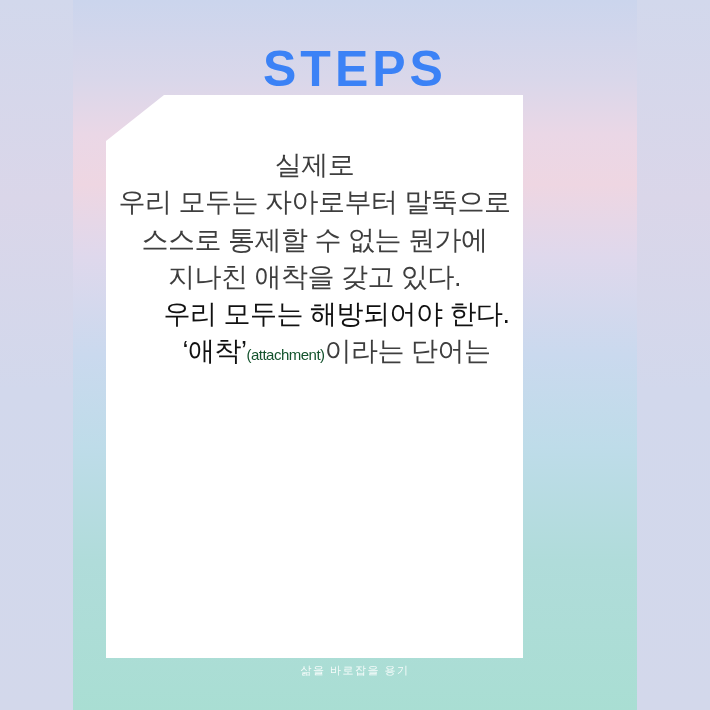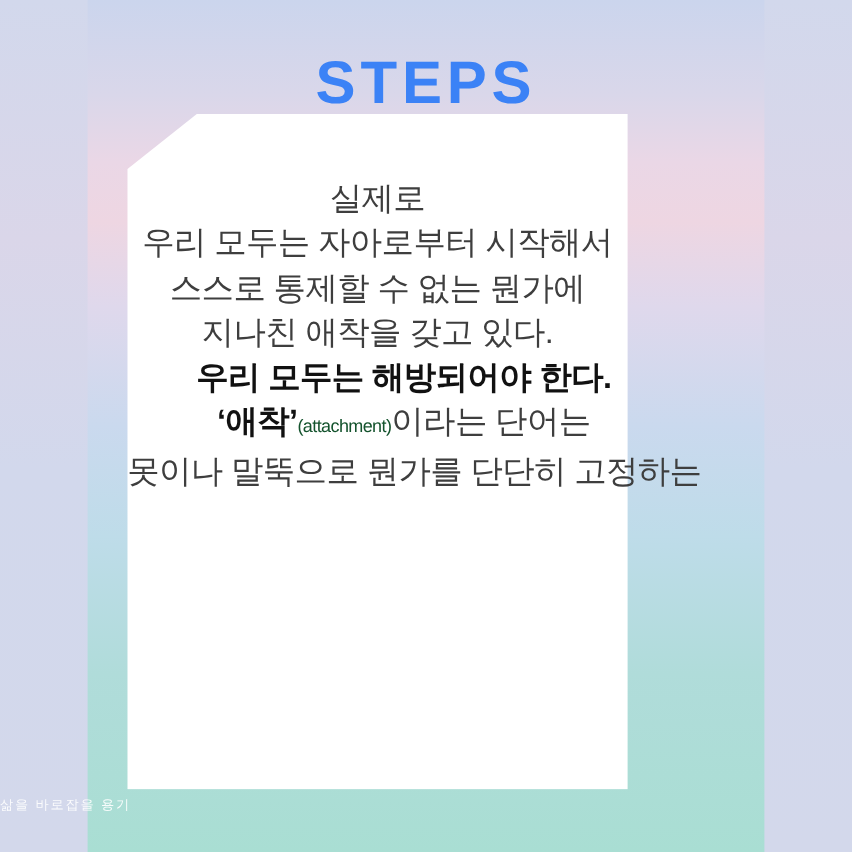"우리 모두는 자아로부터 시작해서" span.part-regular { text: 시작해서 -> 말뚝으로 }
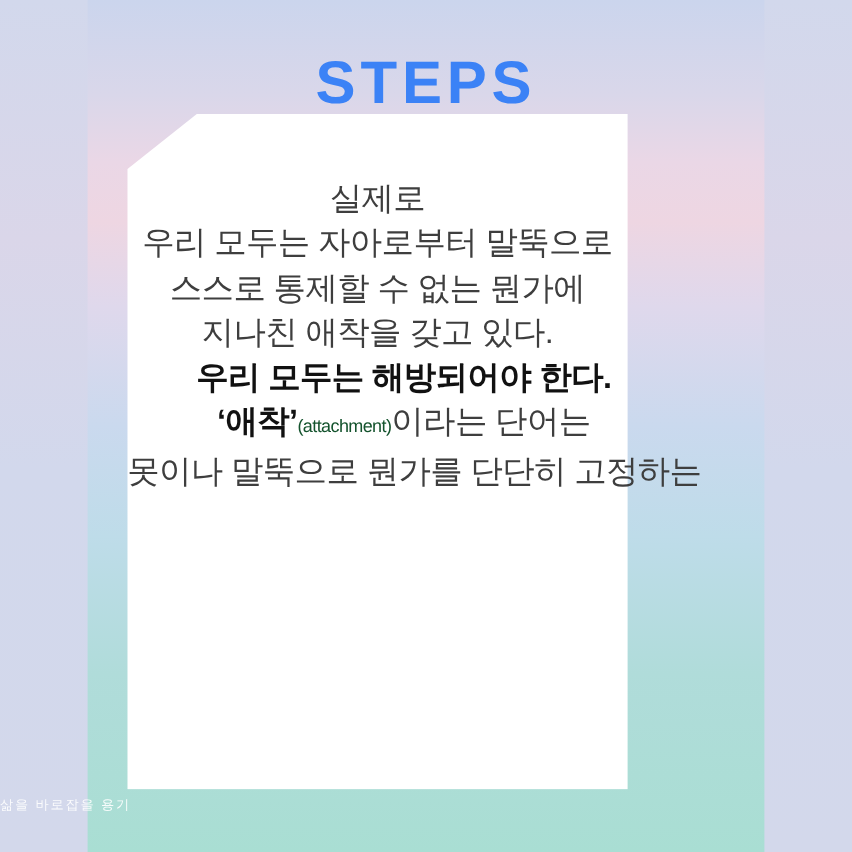"우리 모두는 해방되어야 한다." .part-bold { font-weight: bold -> normal }
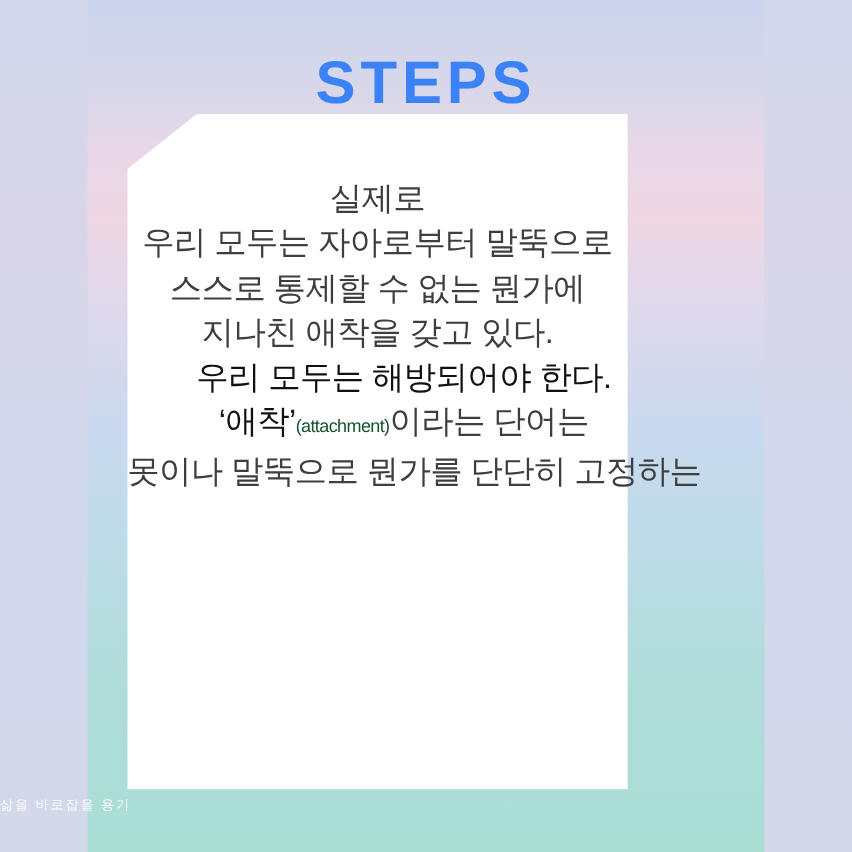"못이나 말뚝으로 뭔가를 단단히 고정하는" div.quote-line { html: <div><span>못이나 말뚝으로 뭔가를 단단히 고정하는</span></div> -> none }
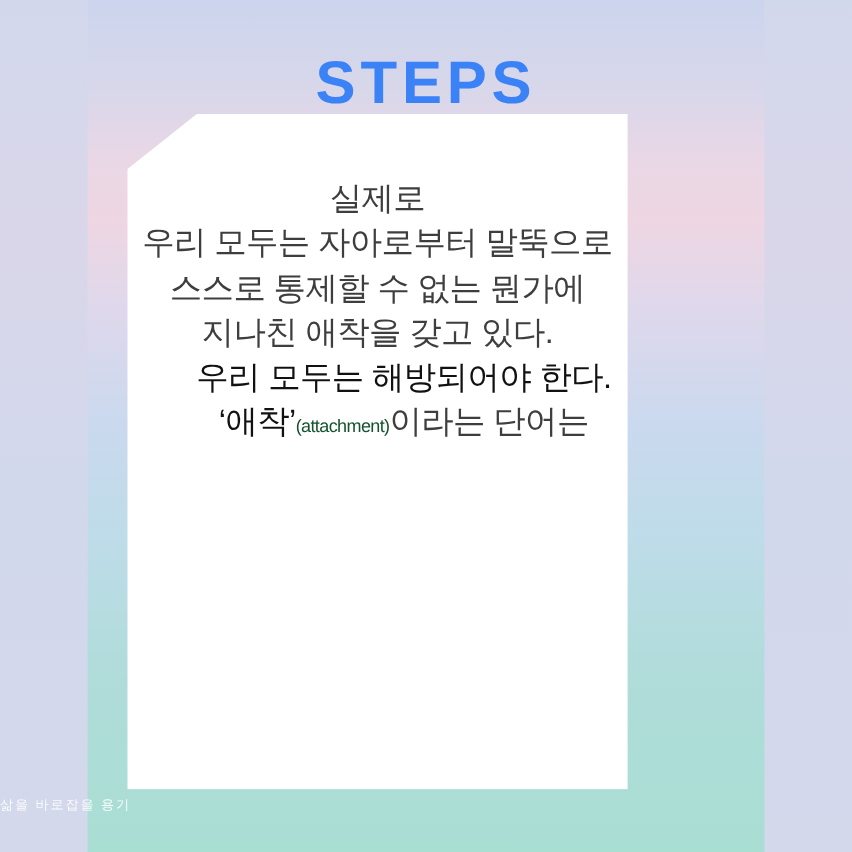"삶을 바로잡을 용기" .footer-title { text-align: left -> center }
